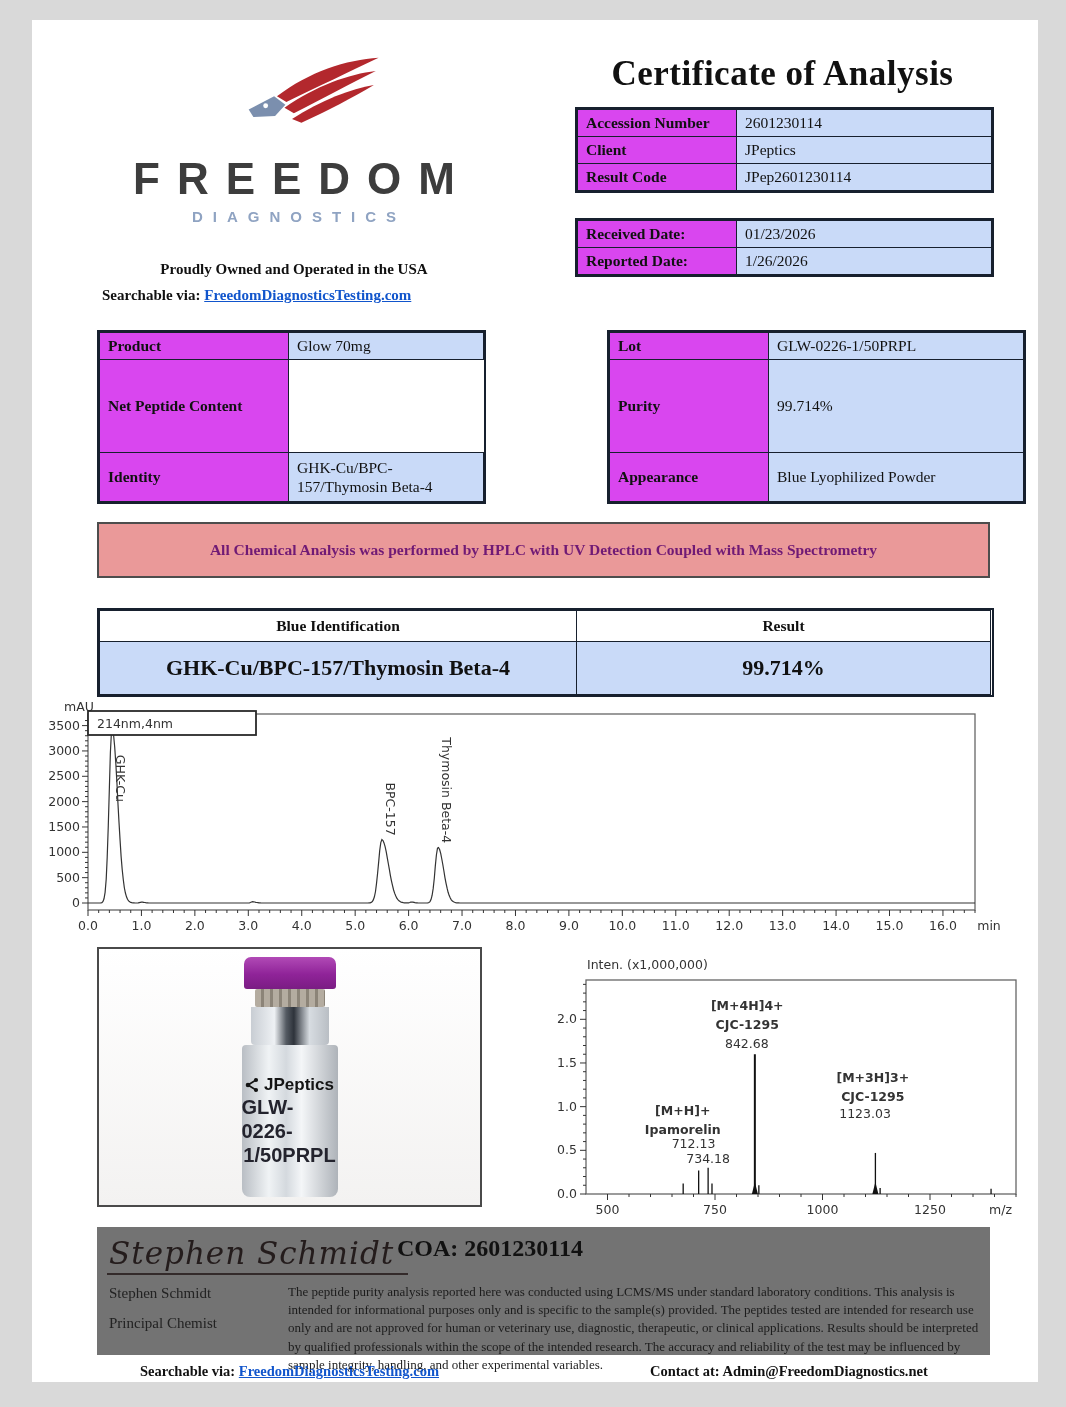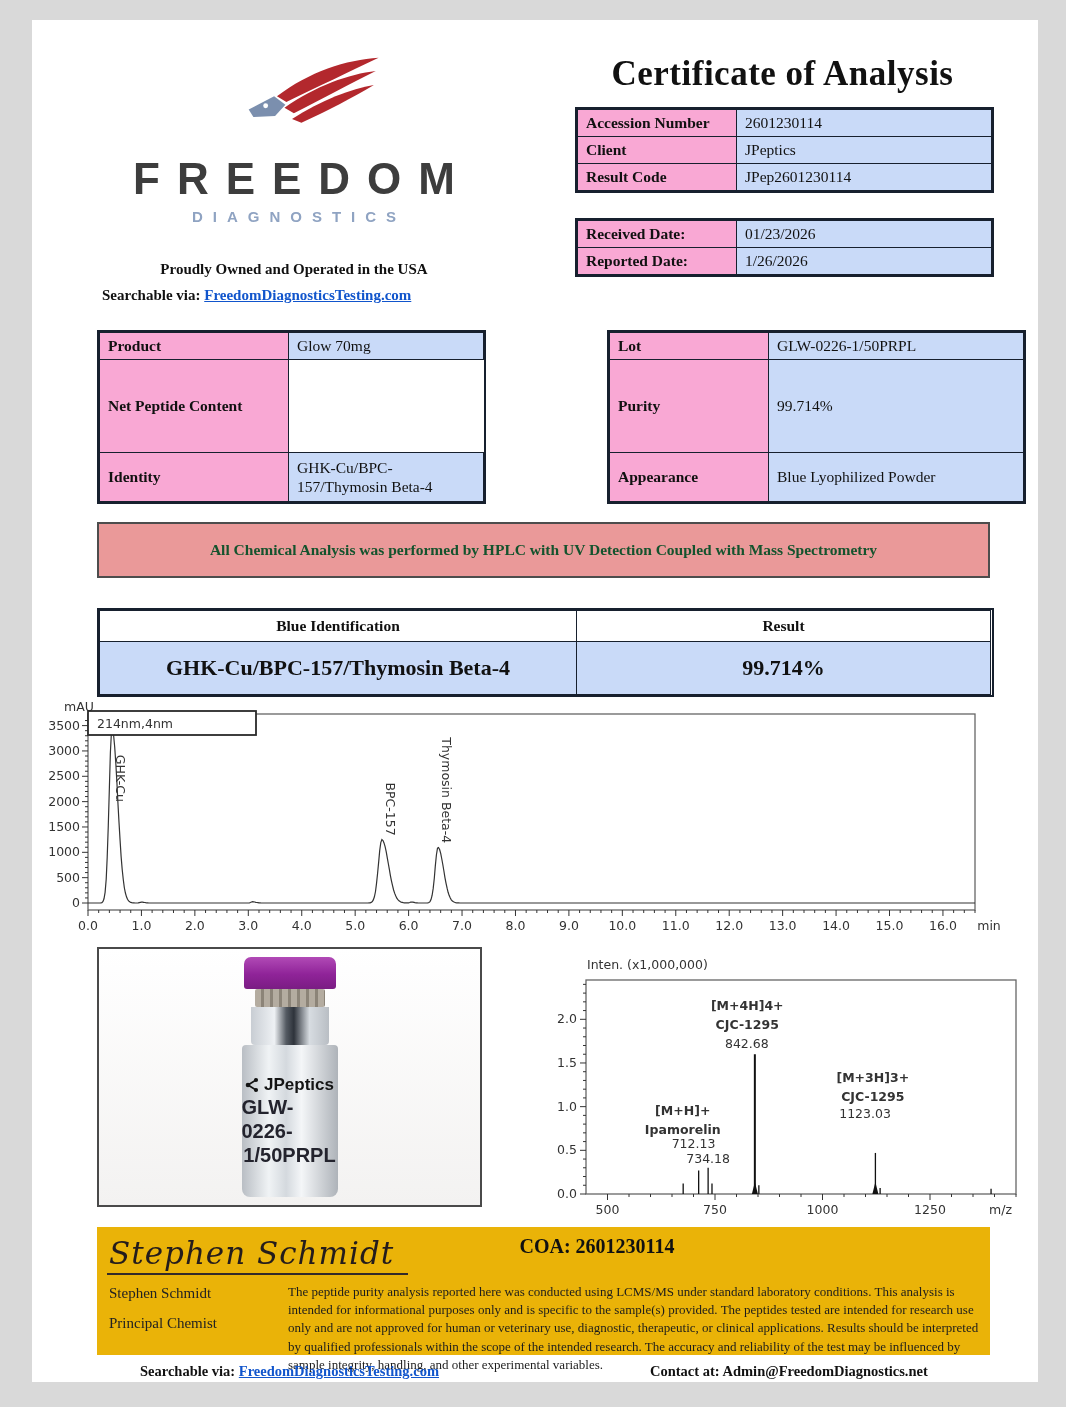"Accession Number" .lab { background: #f9a8d4 -> #d946ef }
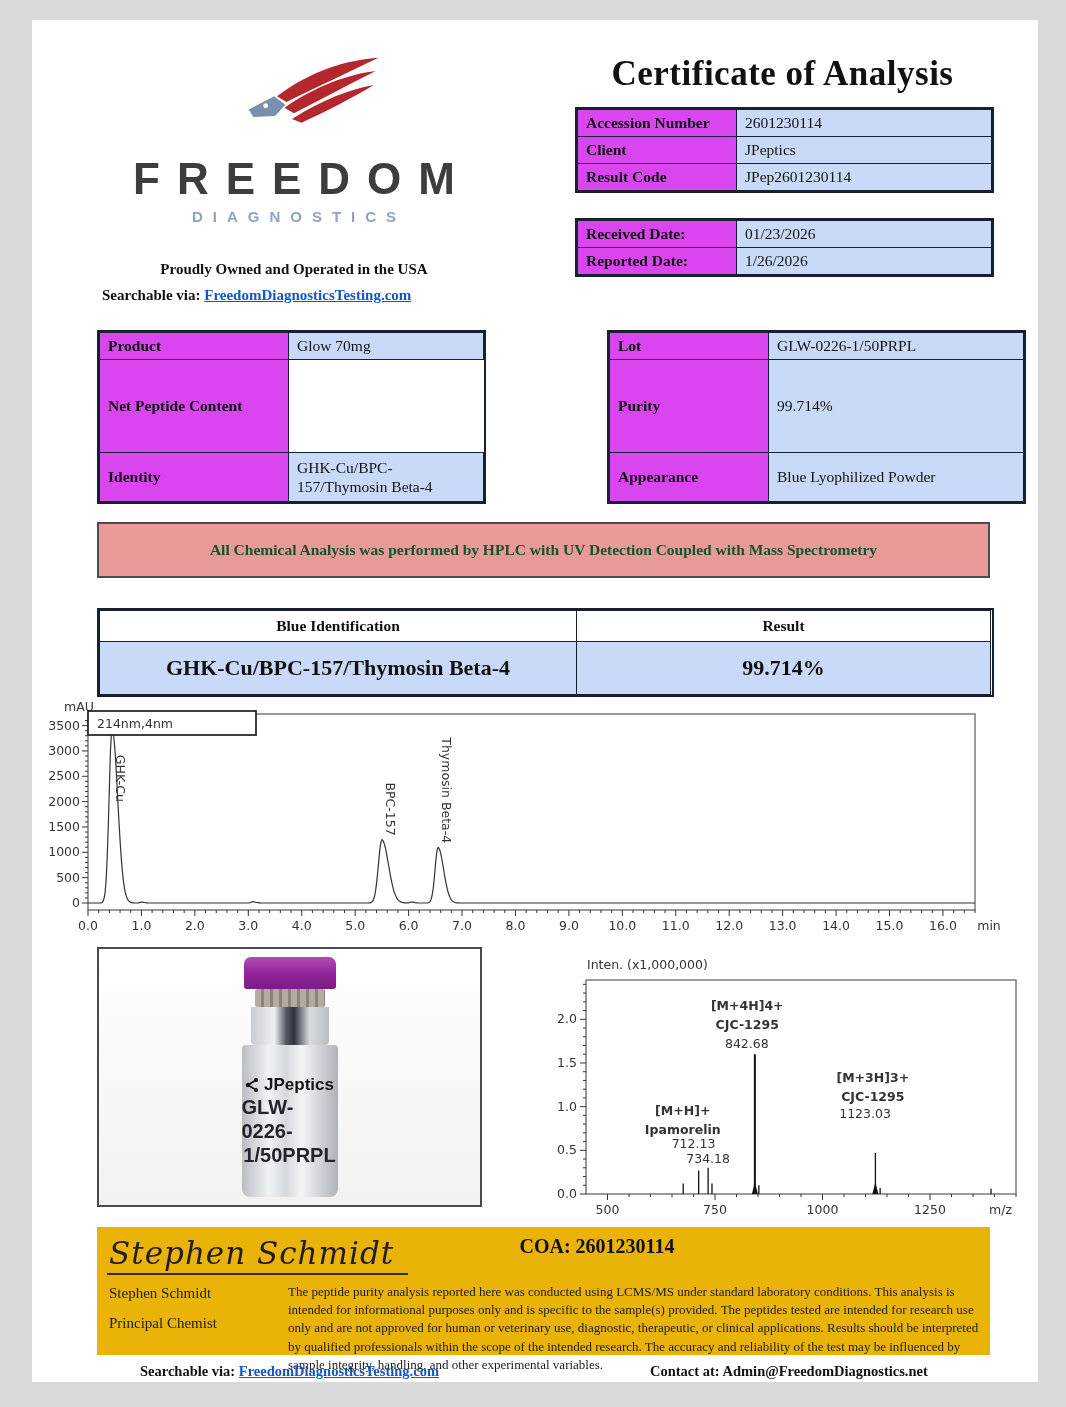"All Chemical Analysis was performed" .banner { color: #14532d -> #701a75 }
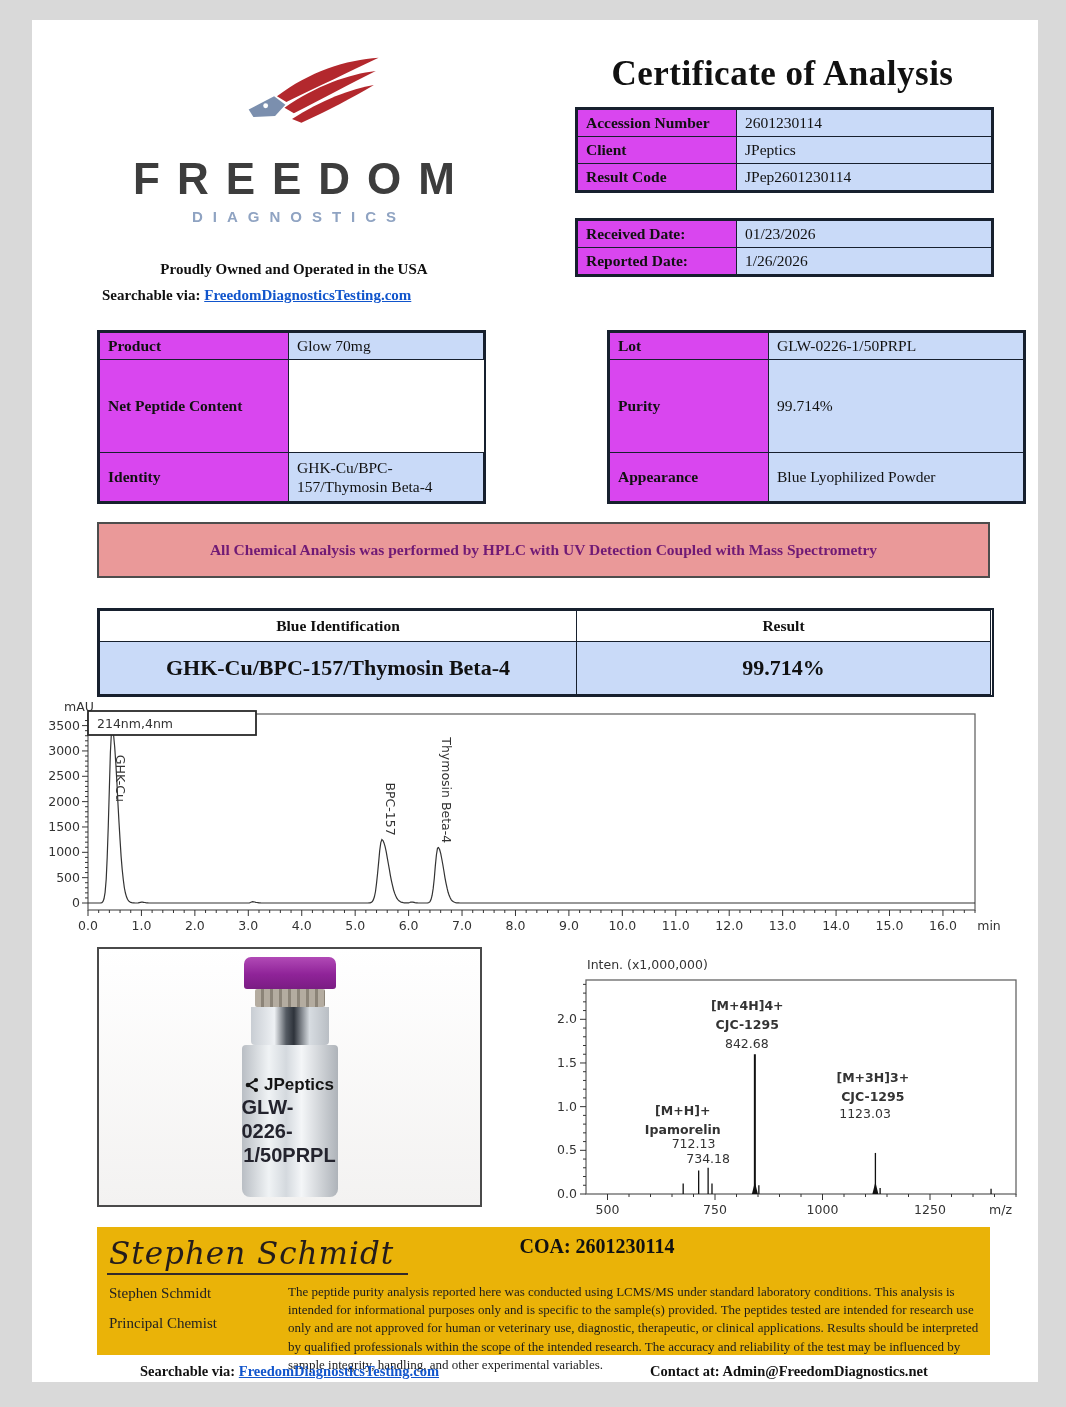"Stephen Schmidt" .sig { background: #eab308 -> #737373 }
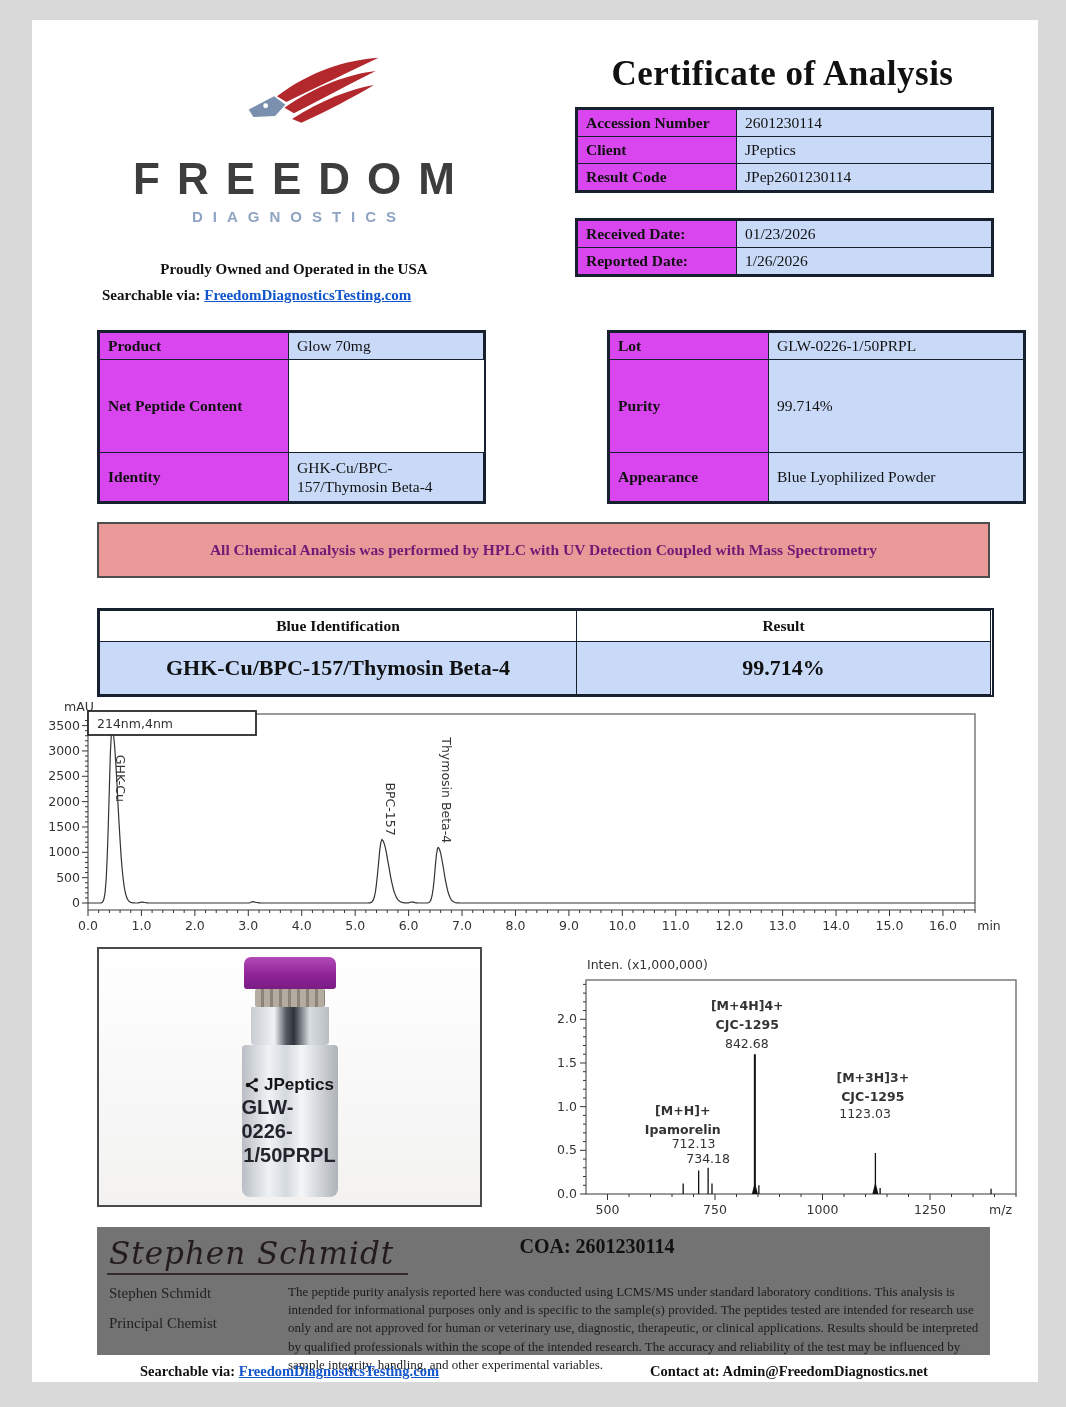"COA: 2601230114" .coa { font-size: 20px -> 24px; text-align: center -> none }
